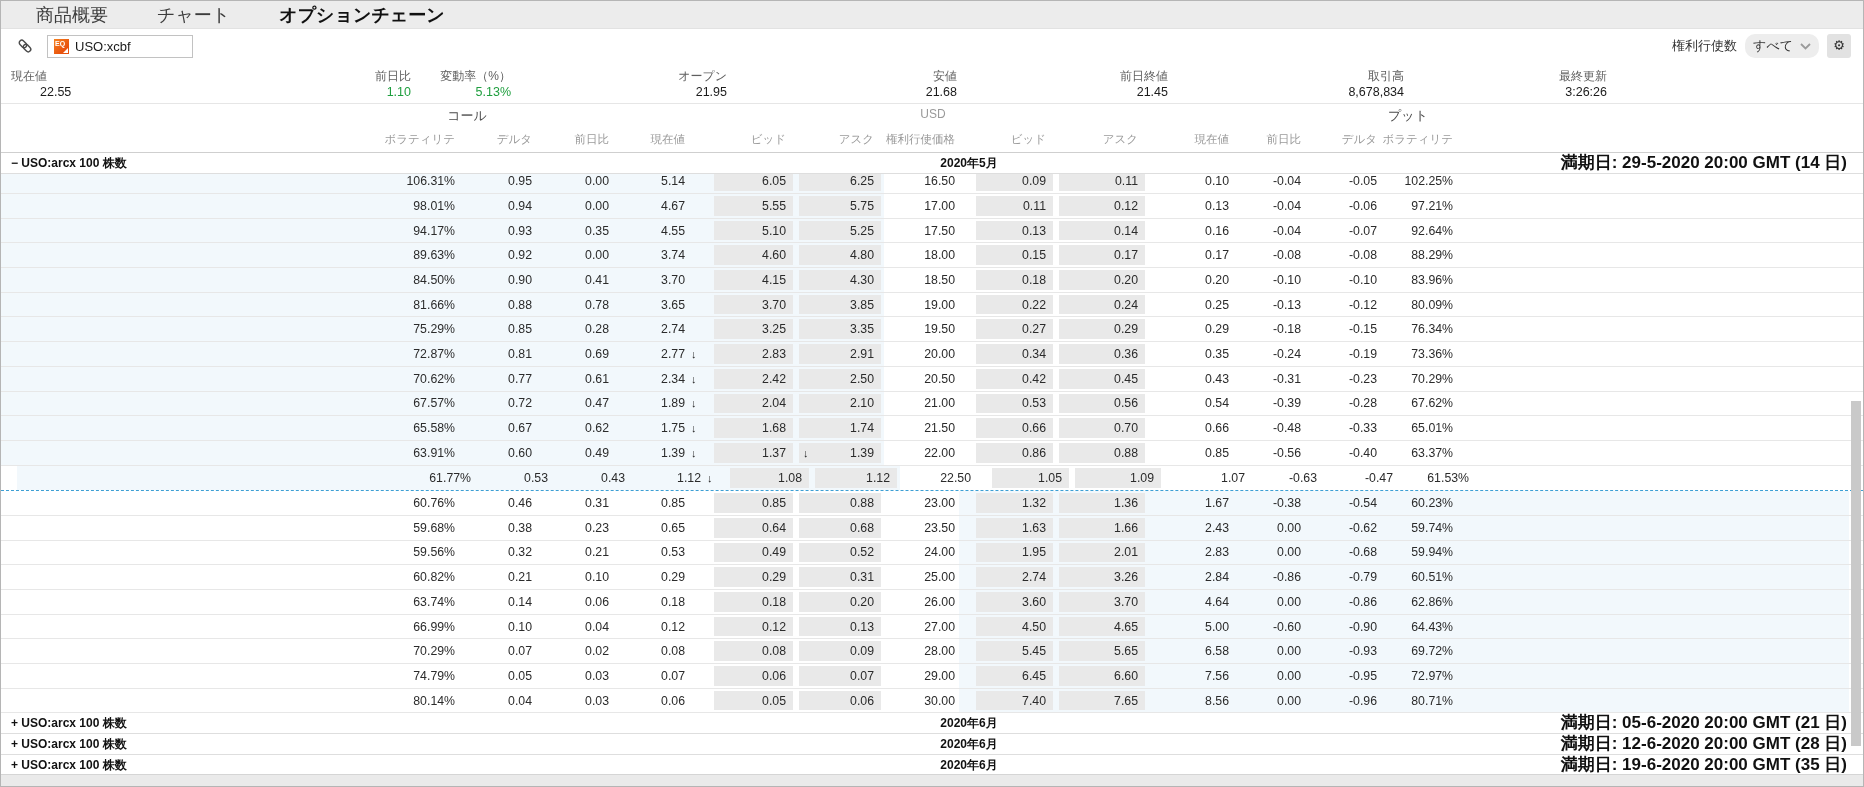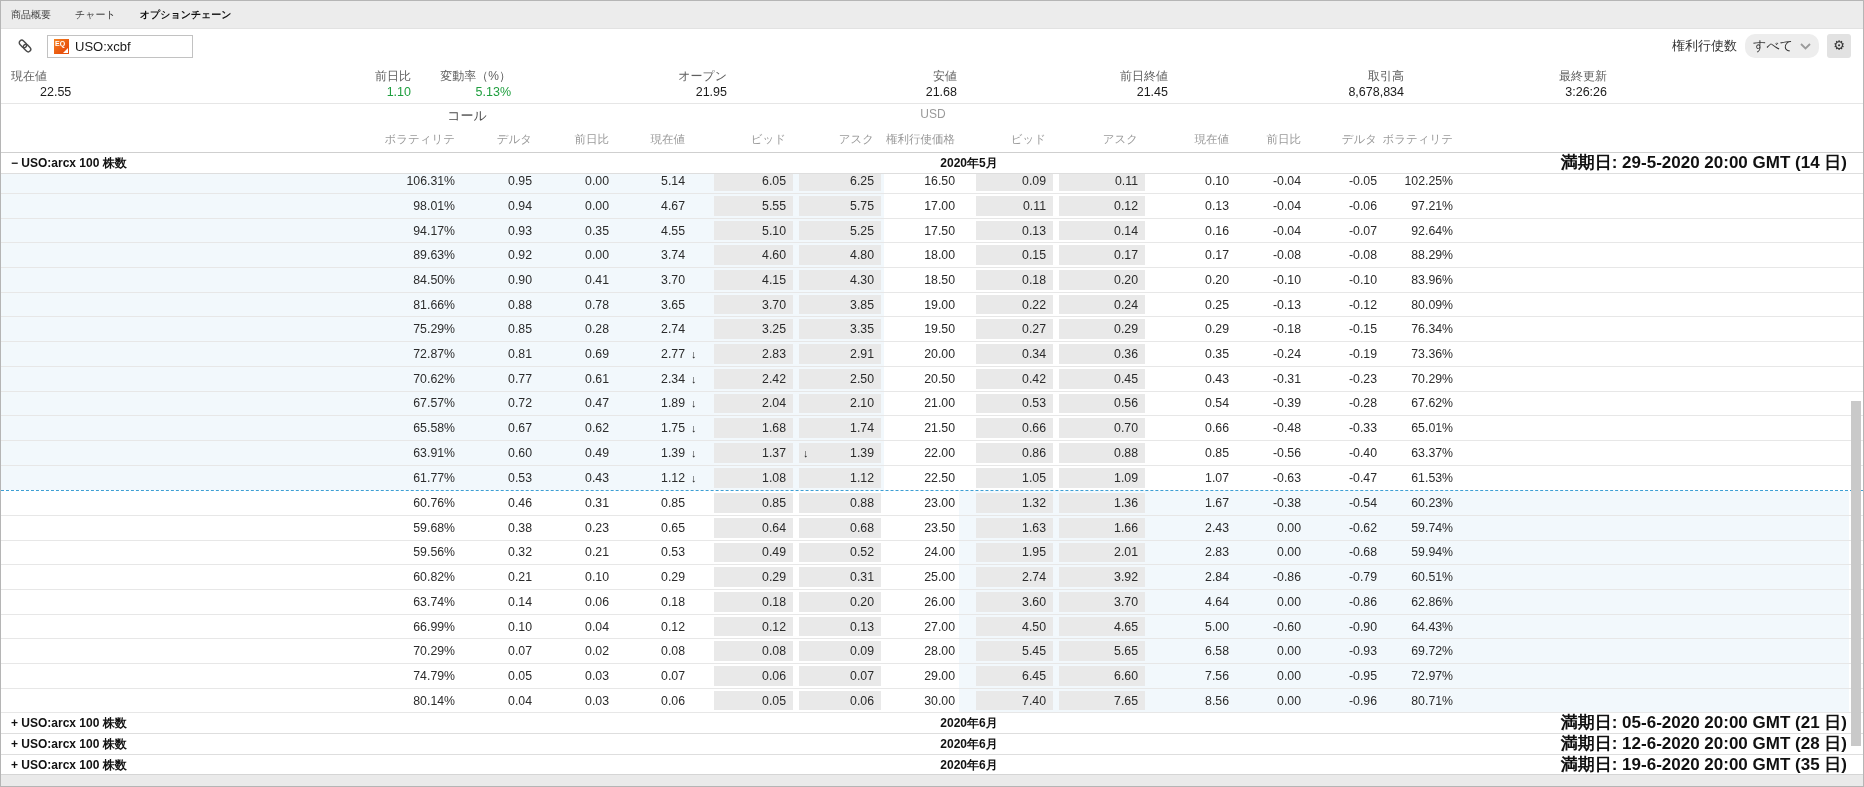"商品概要" .tab { font-size: 10px -> 18px; margin-left: none -> 25px }
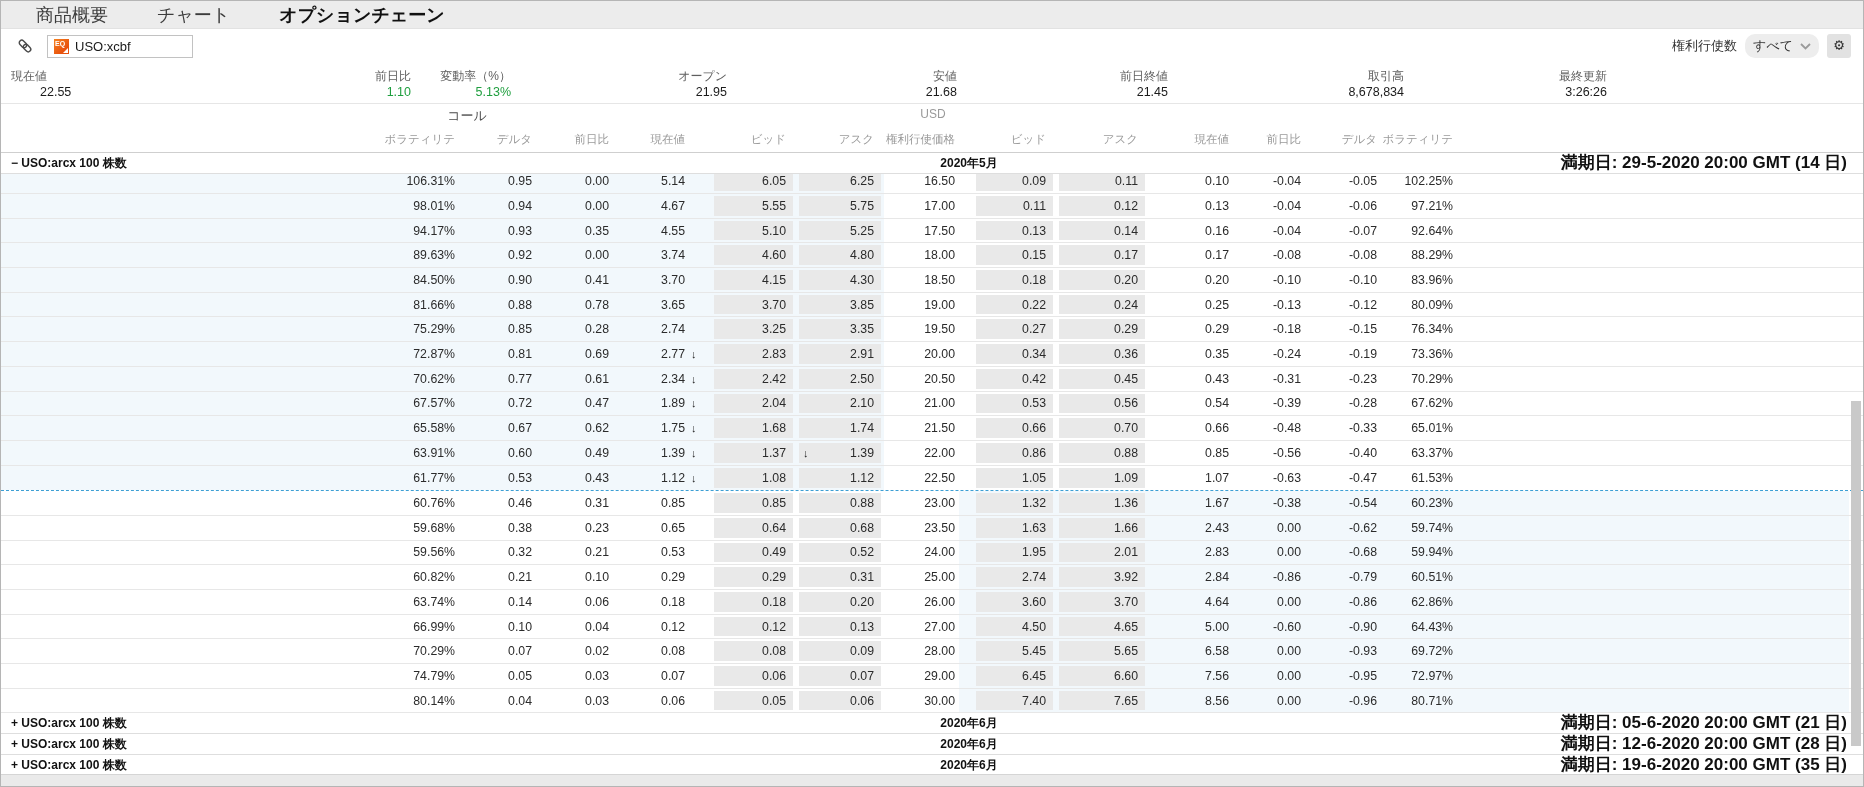"プット" div.sec-put { html: none -> <div>プット</div> }
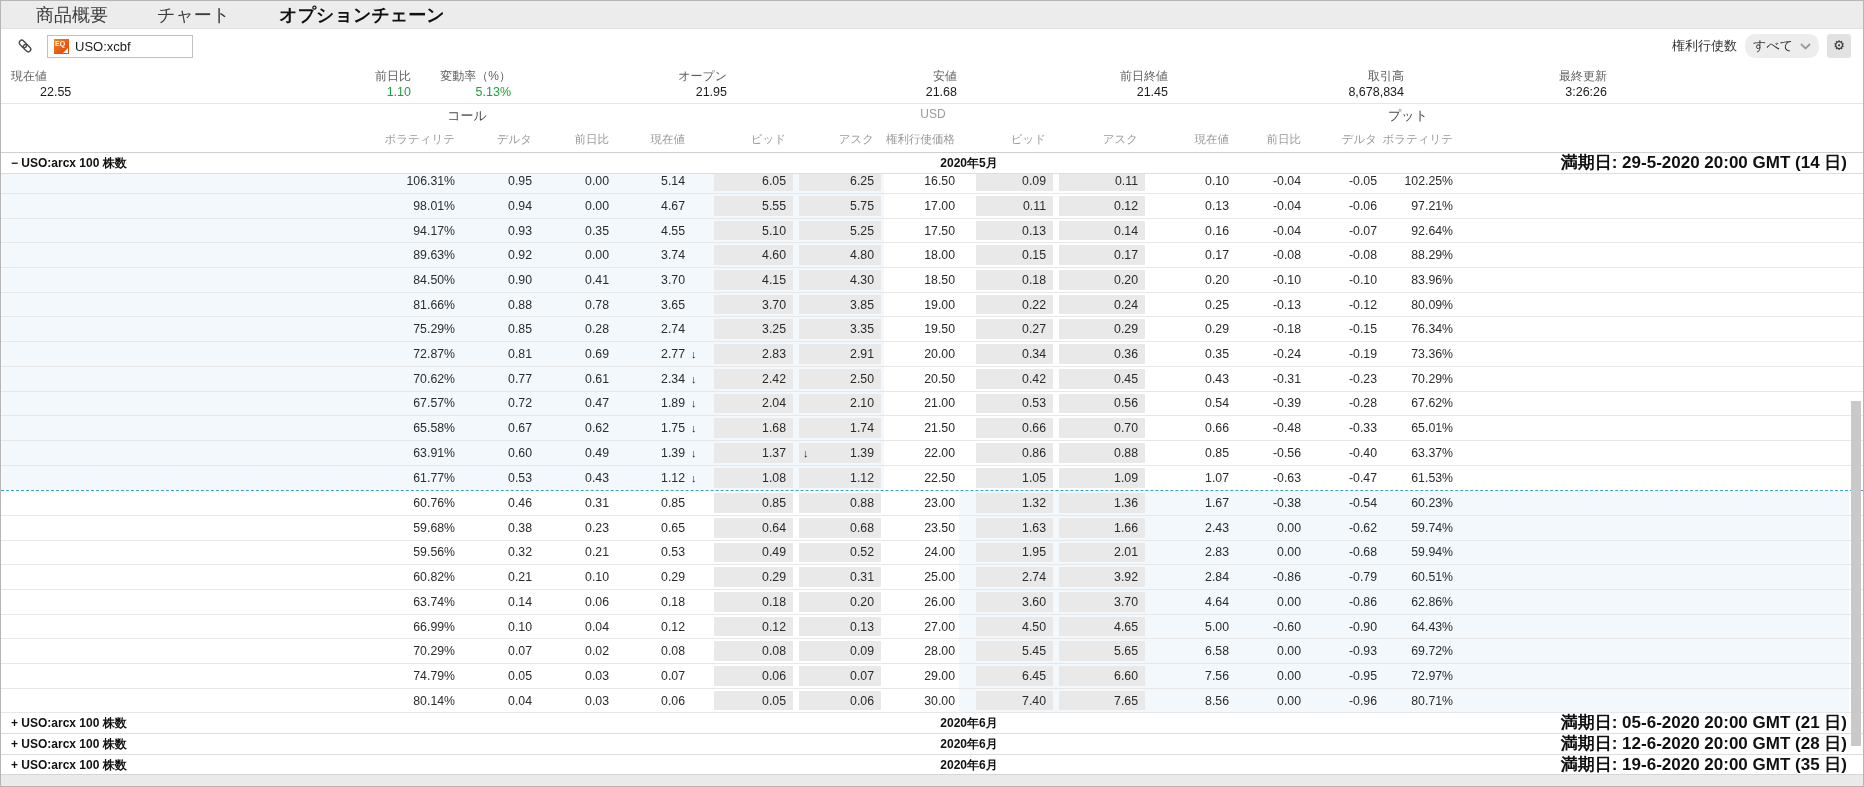"61.77%" .data-row.nb { margin-left: none -> 16px }
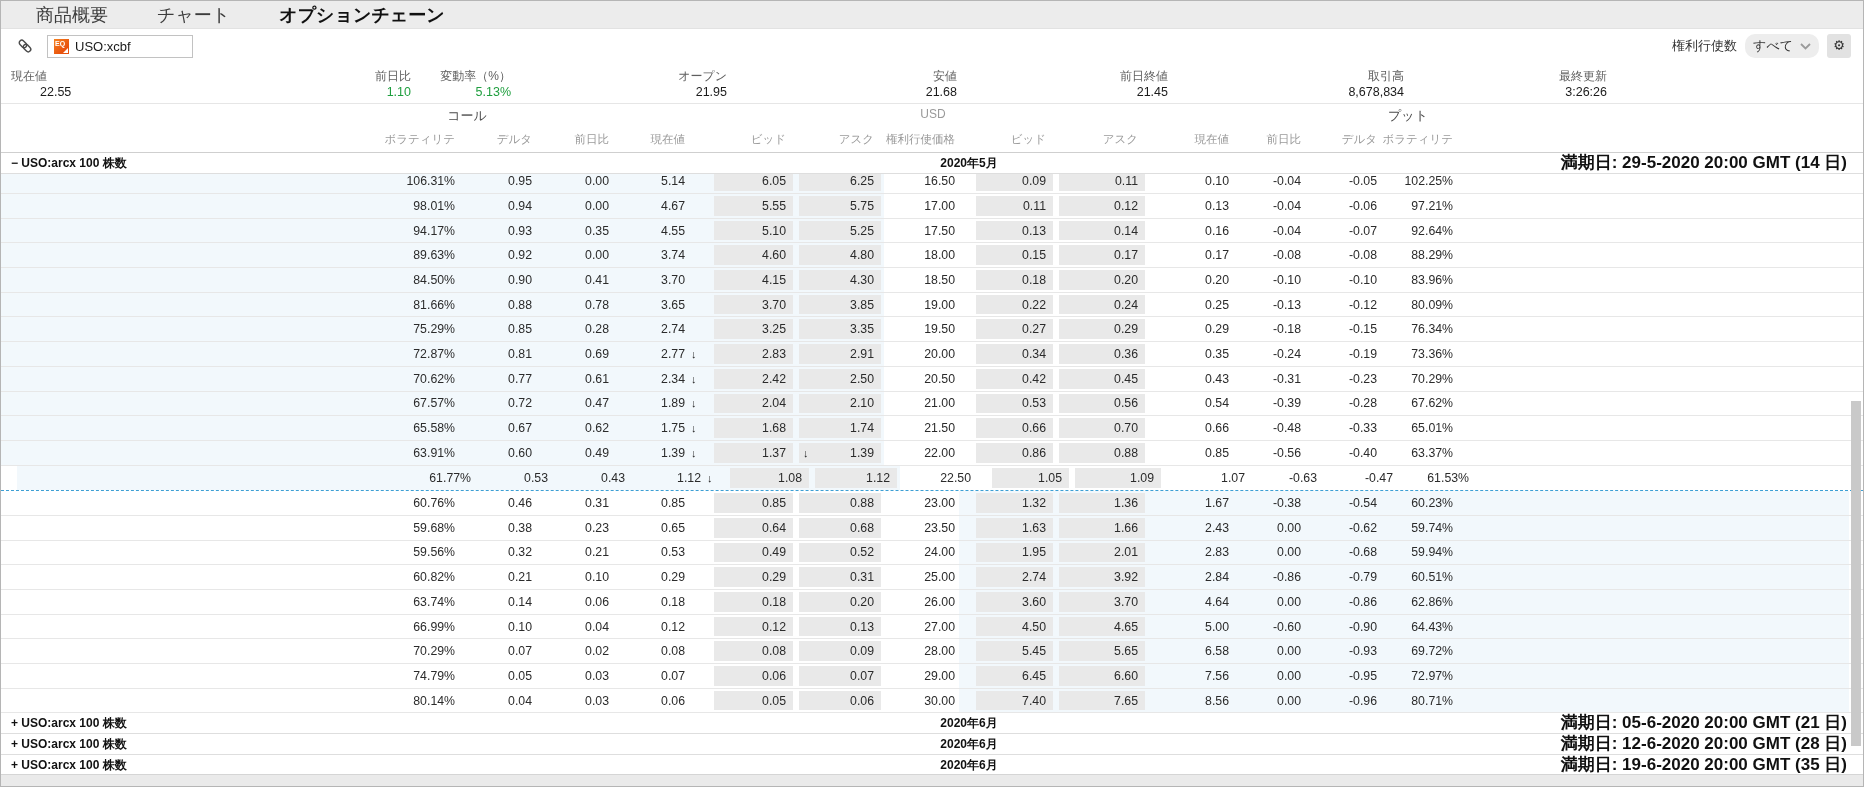"3.92" span.val { text: 3.92 -> 3.26 }
